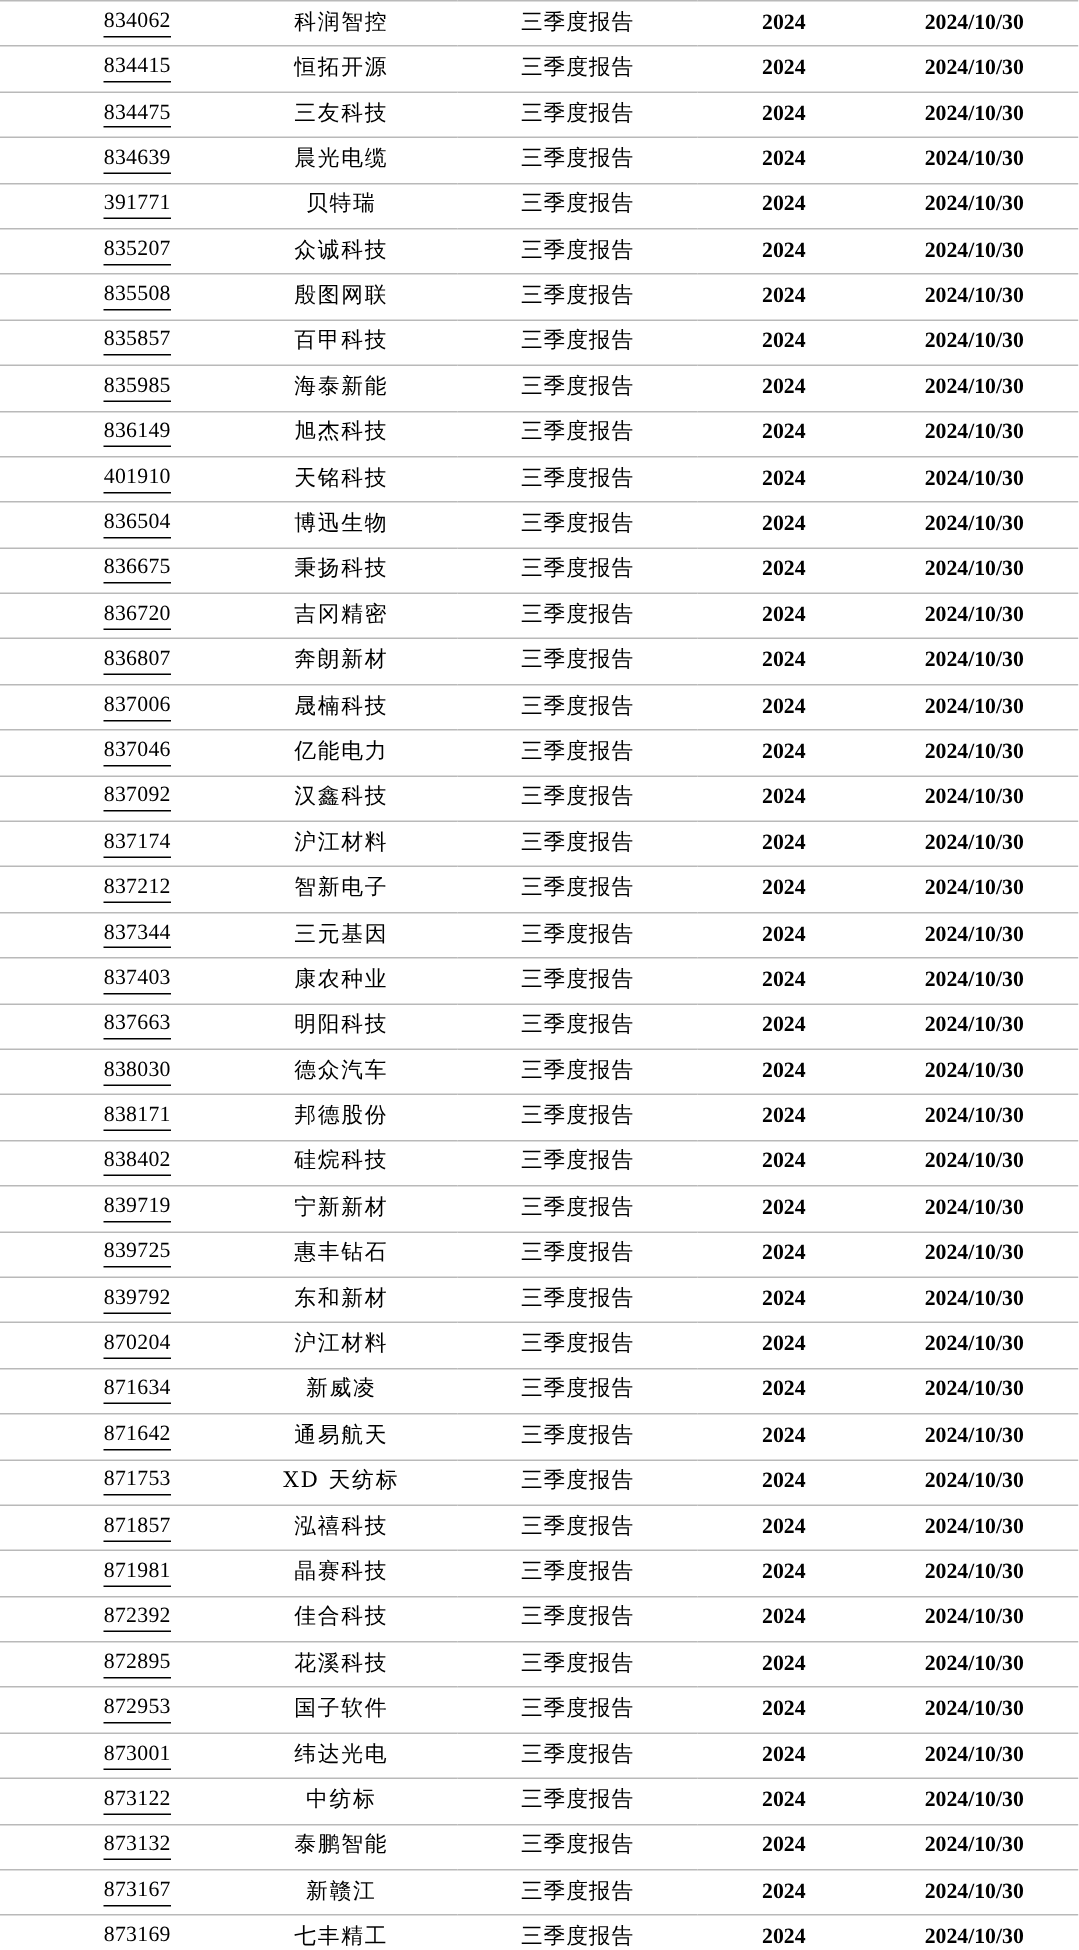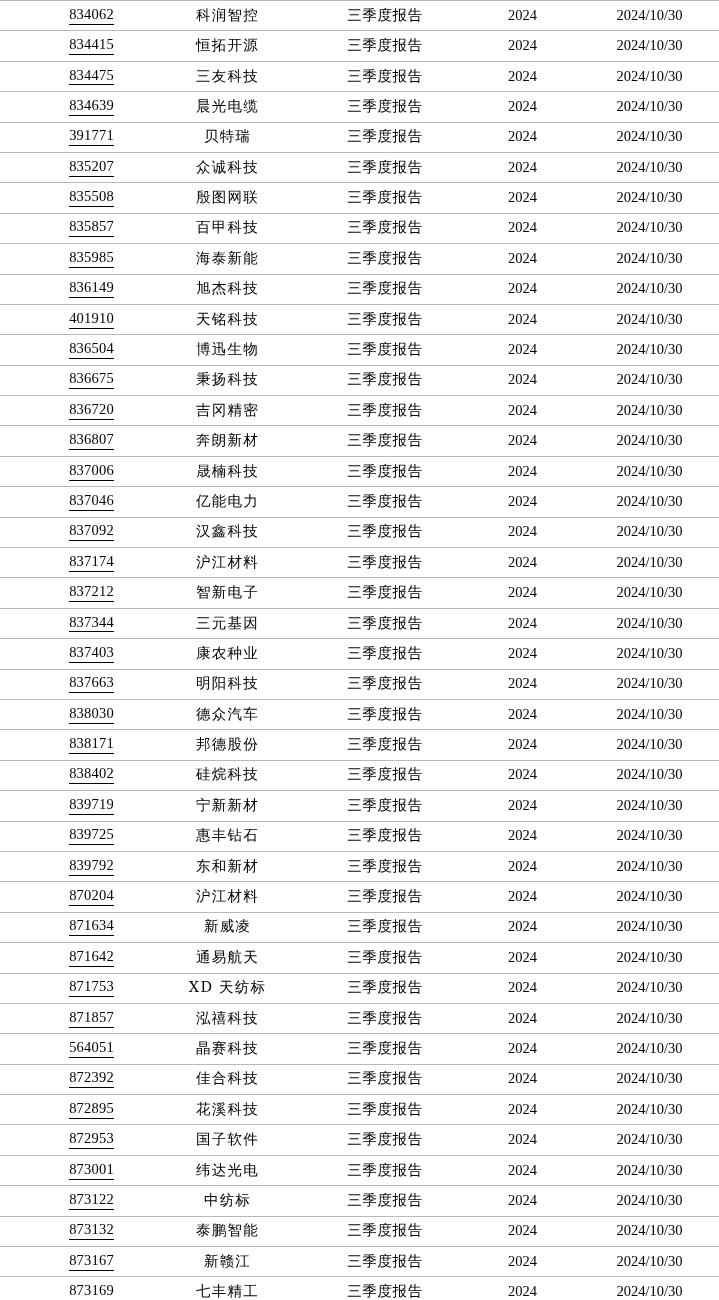"2024" td.year { font-weight: none -> bold }
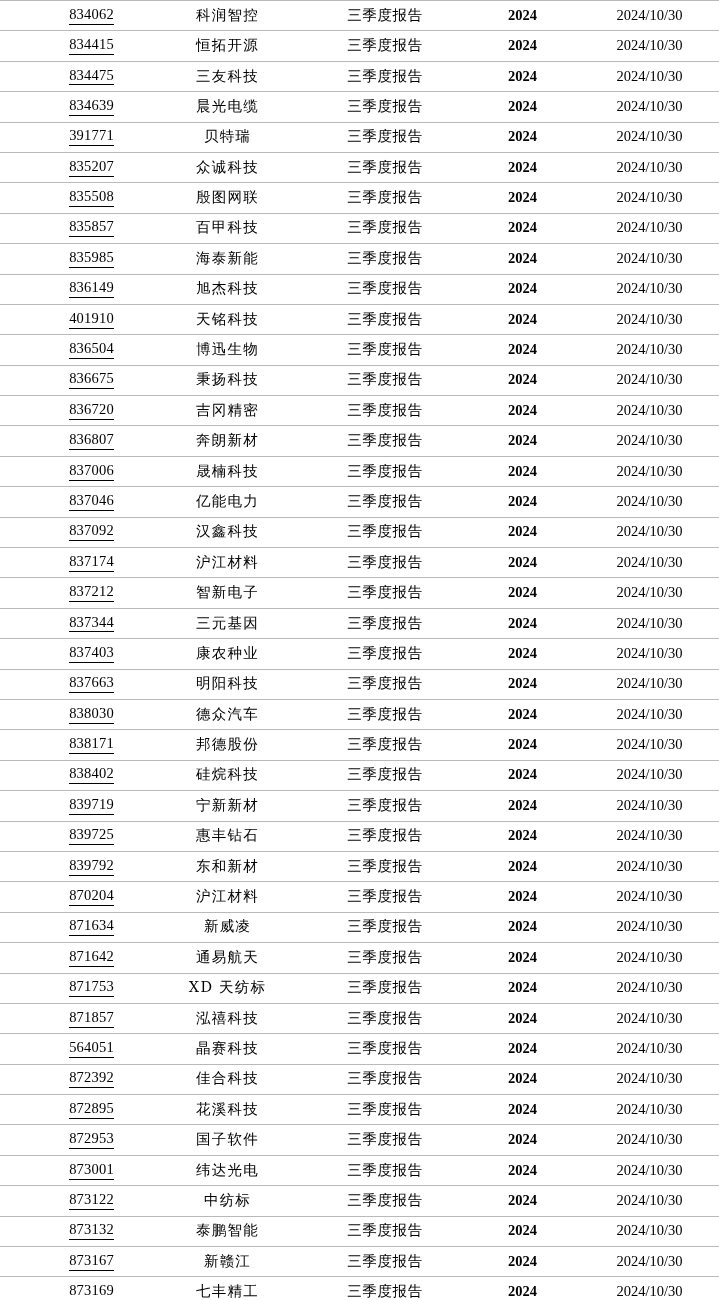"2024/10/30" td.date { font-weight: none -> bold }
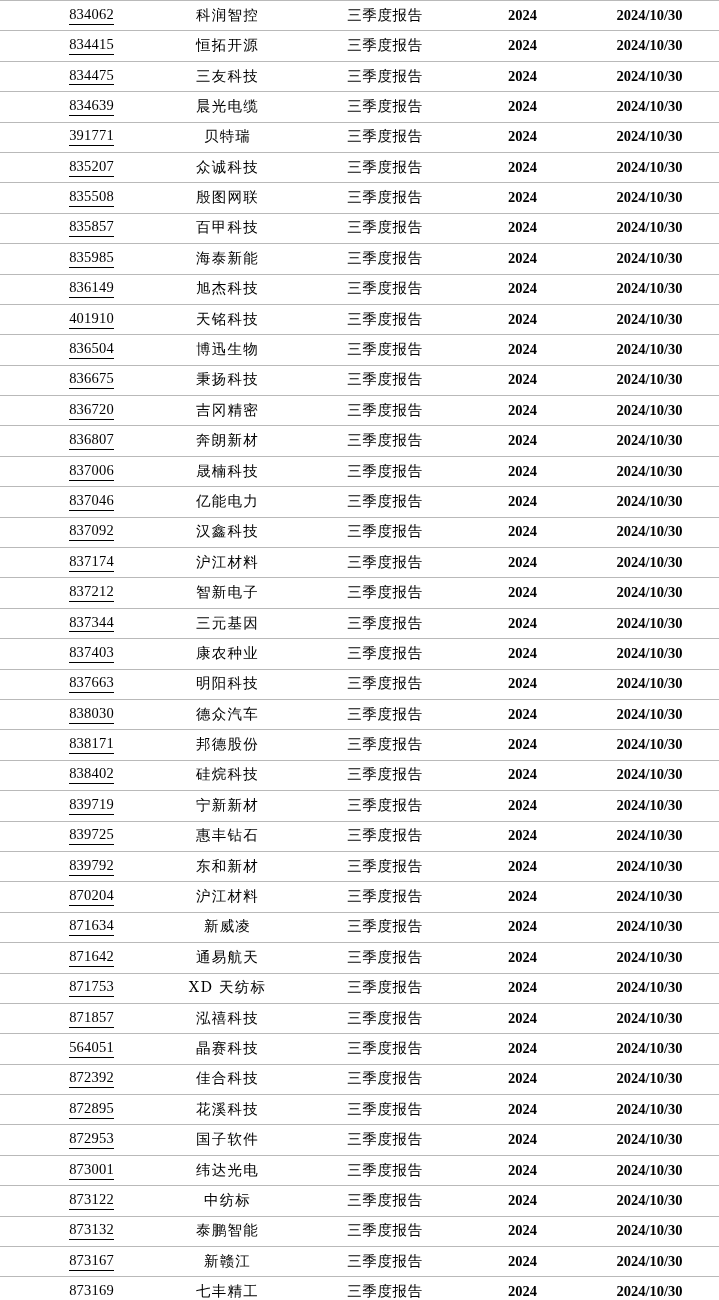"564051" span.code-text { text: 564051 -> 871981 }
